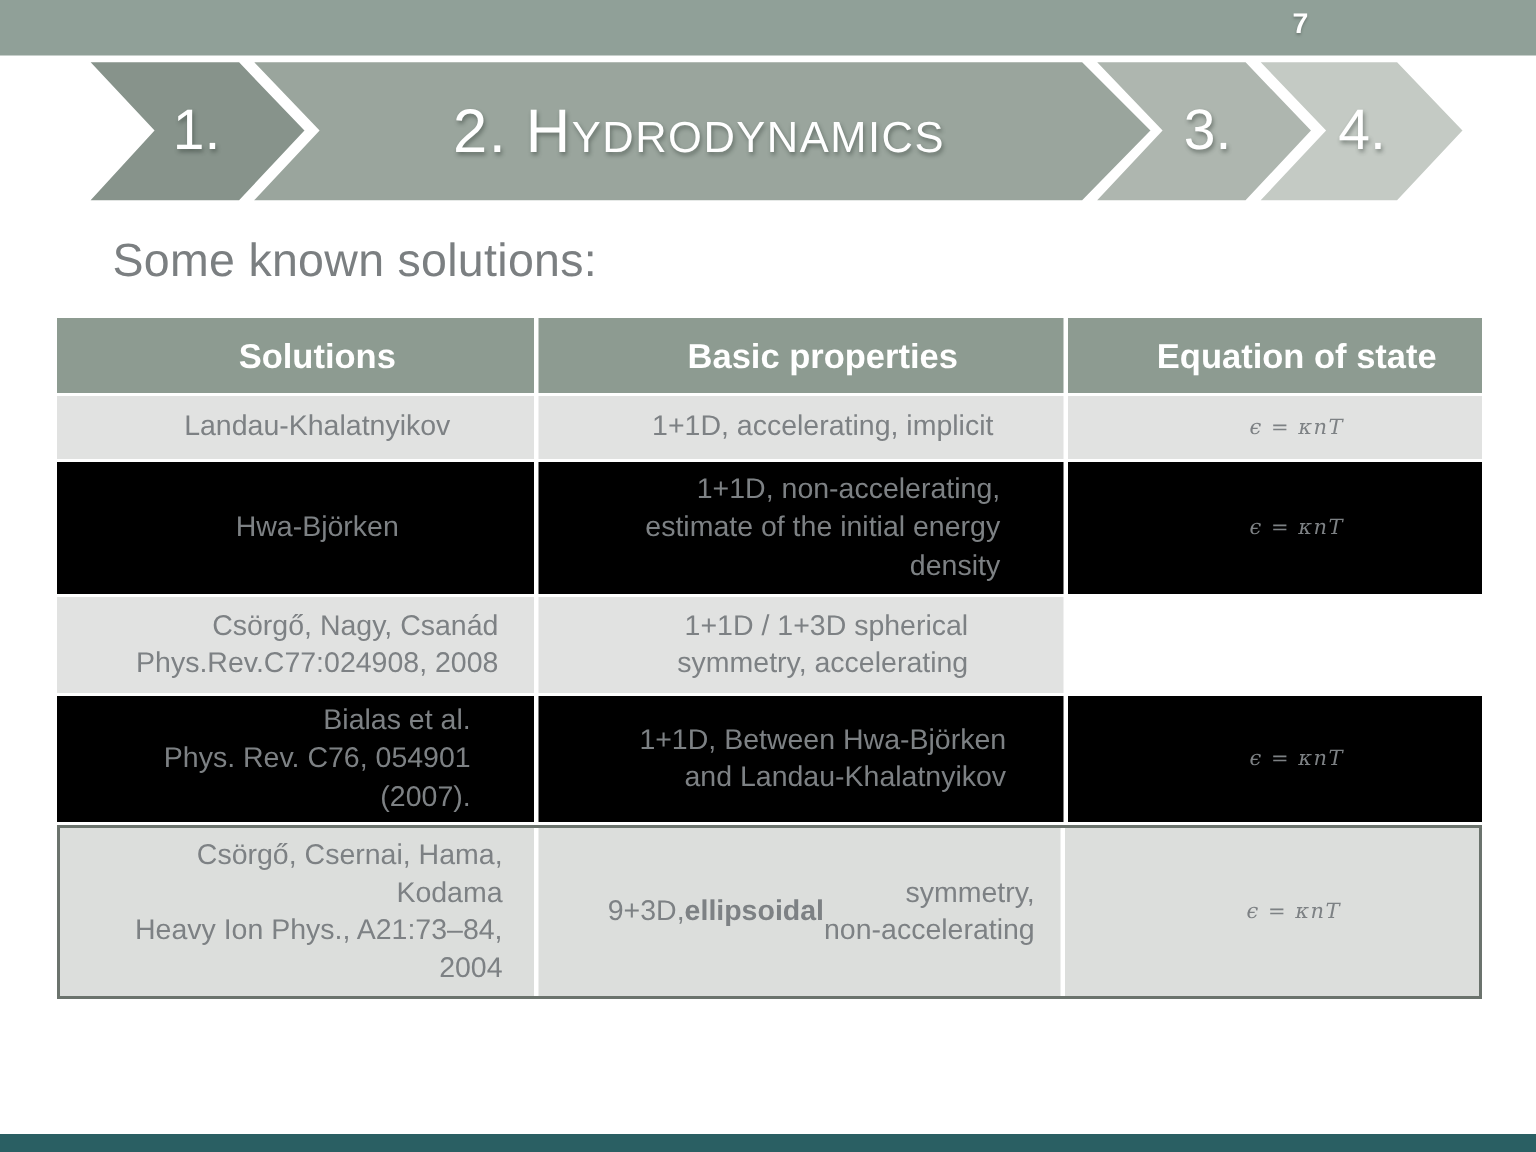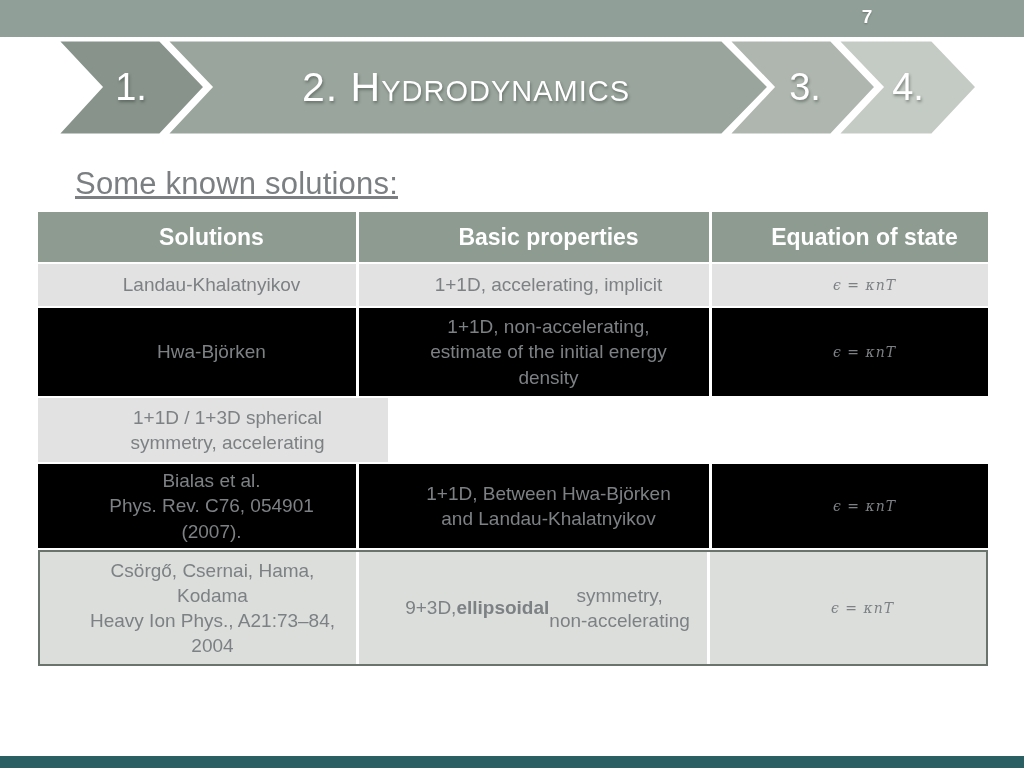"Some known solutions:" .slide-heading { text-decoration: underline -> none; top: 166px -> 156px }
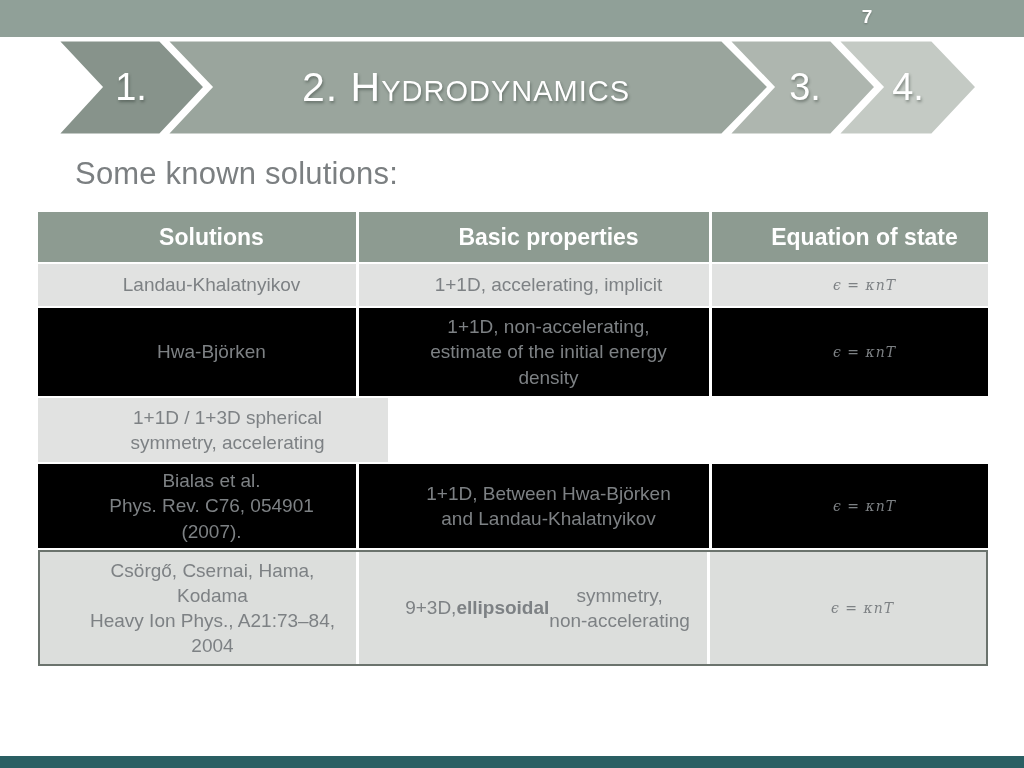"Solutions" .cell { text-align: center -> right }
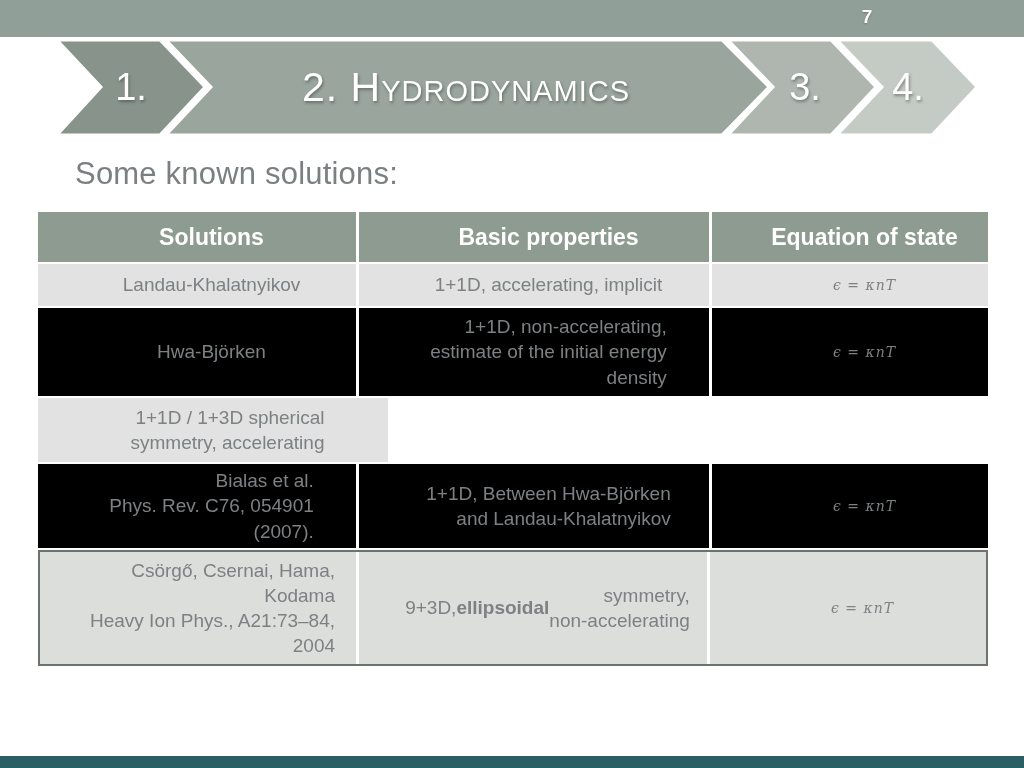"Csörgő, Nagy, Csanád" div.cell { html: none -> <div>Csörgő, Nagy, Csanád Phys.Rev.C77:024908, 2008</div> }
